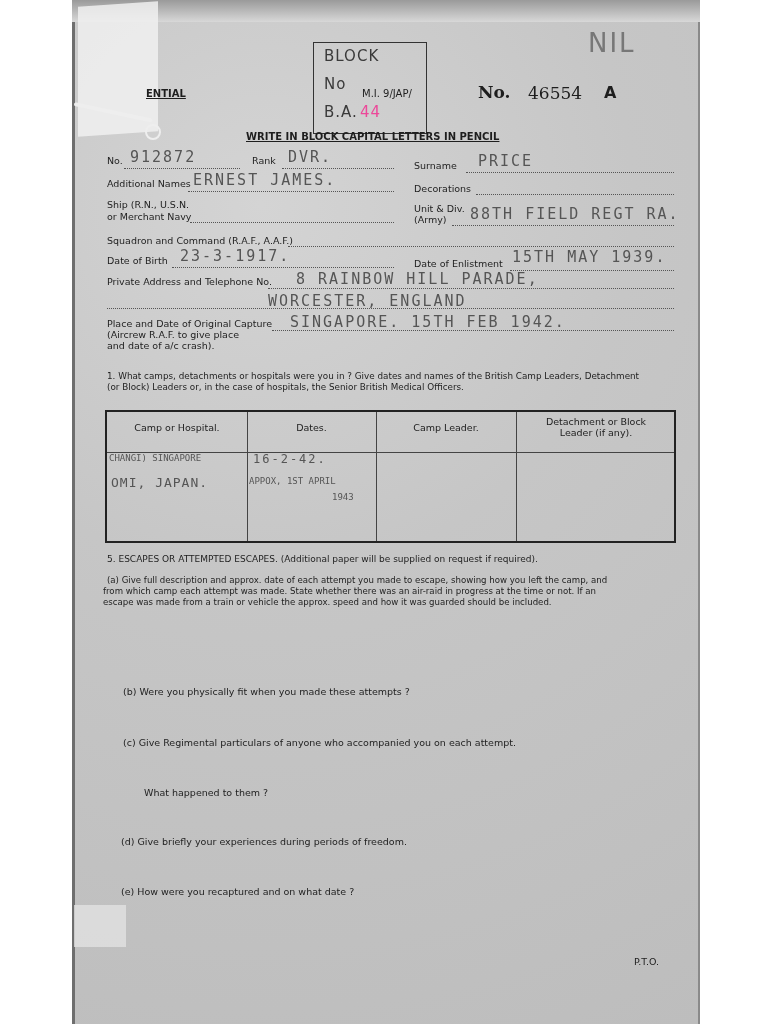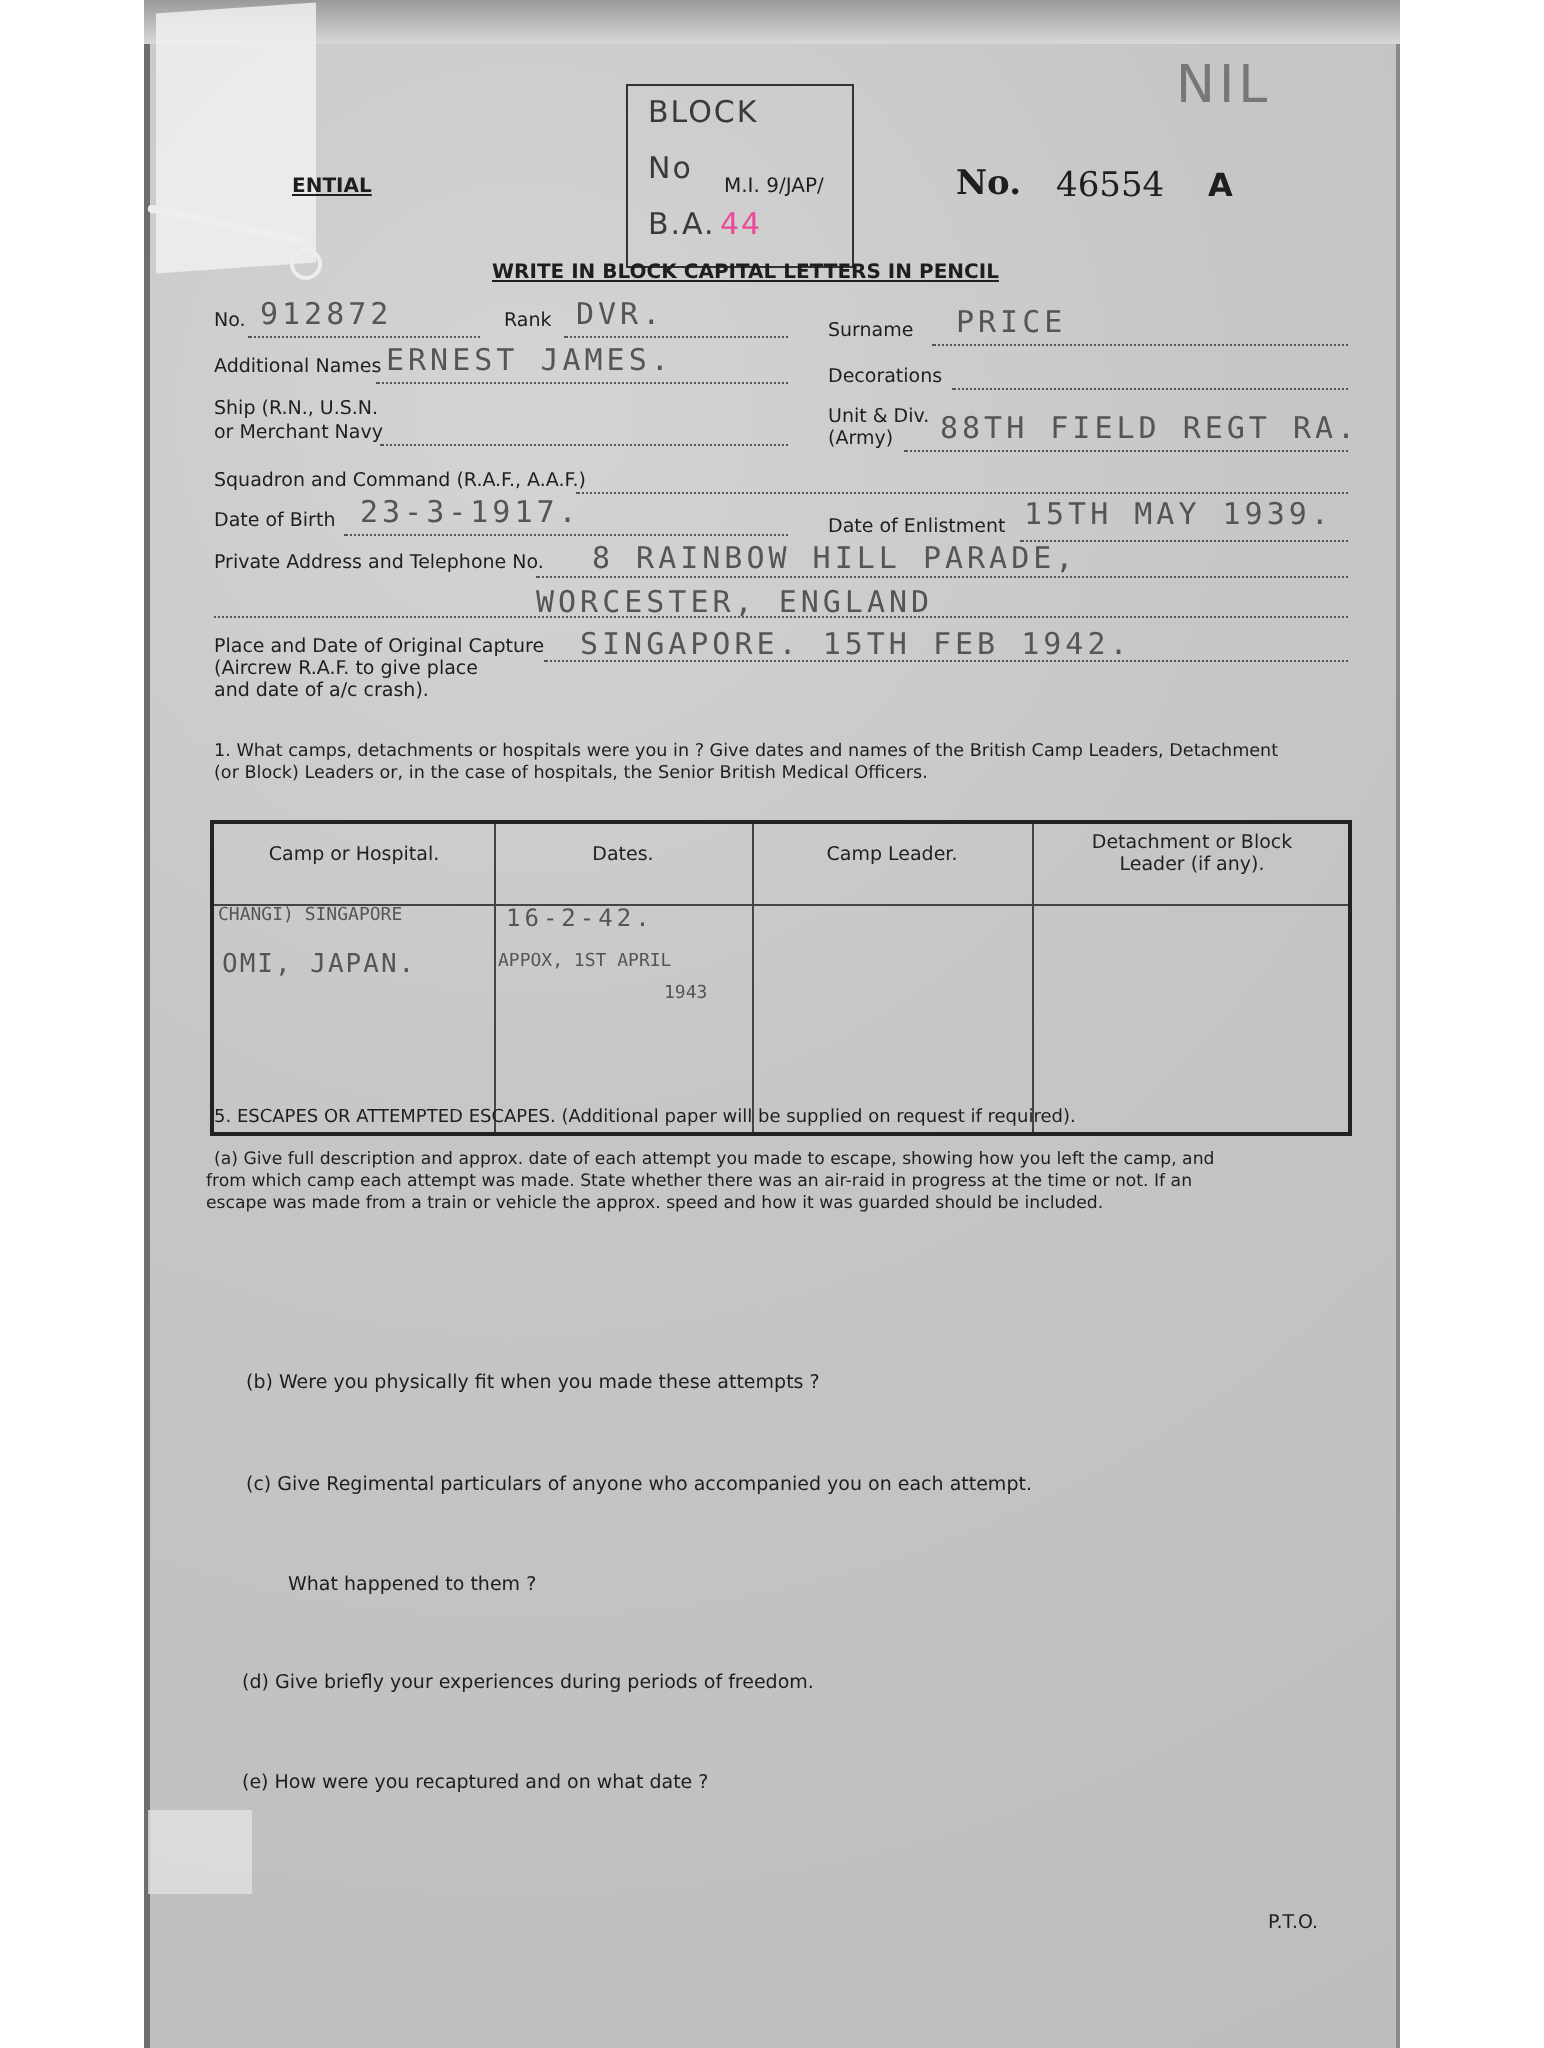"Camp or Hospital." .table { height: 158px -> 133px }
